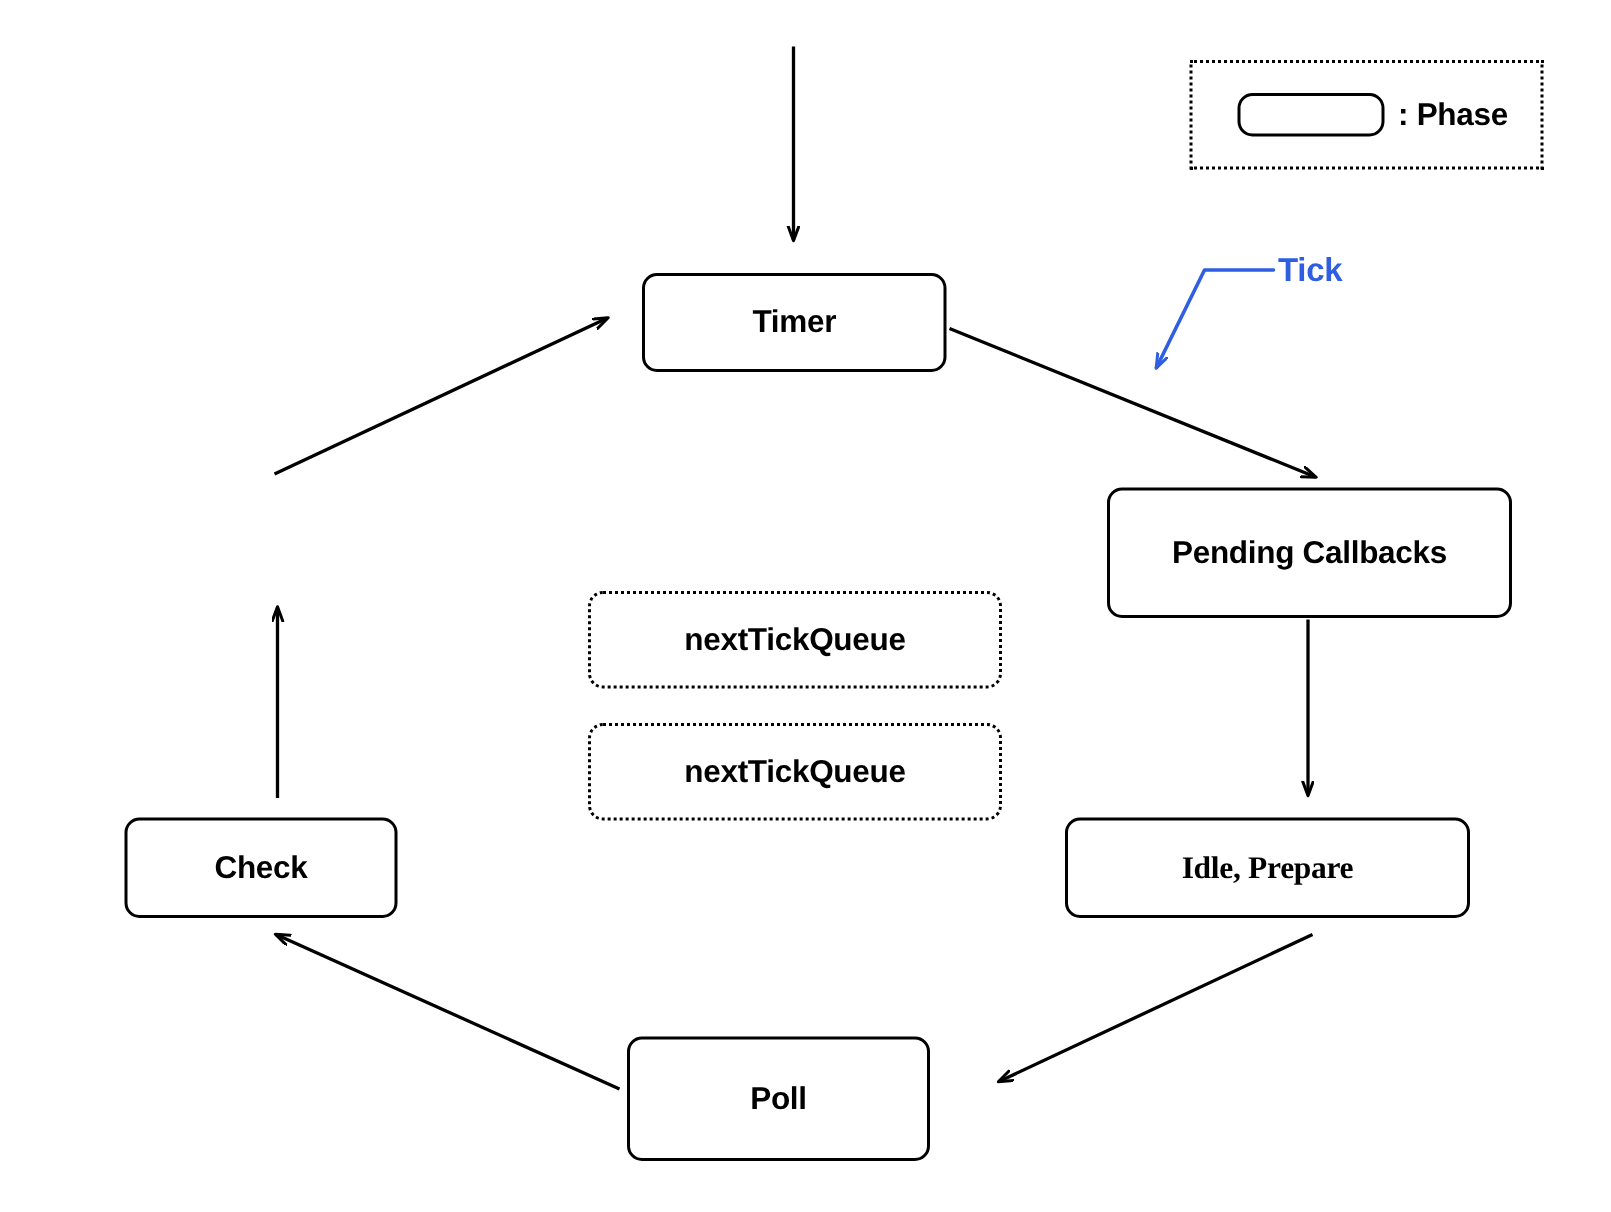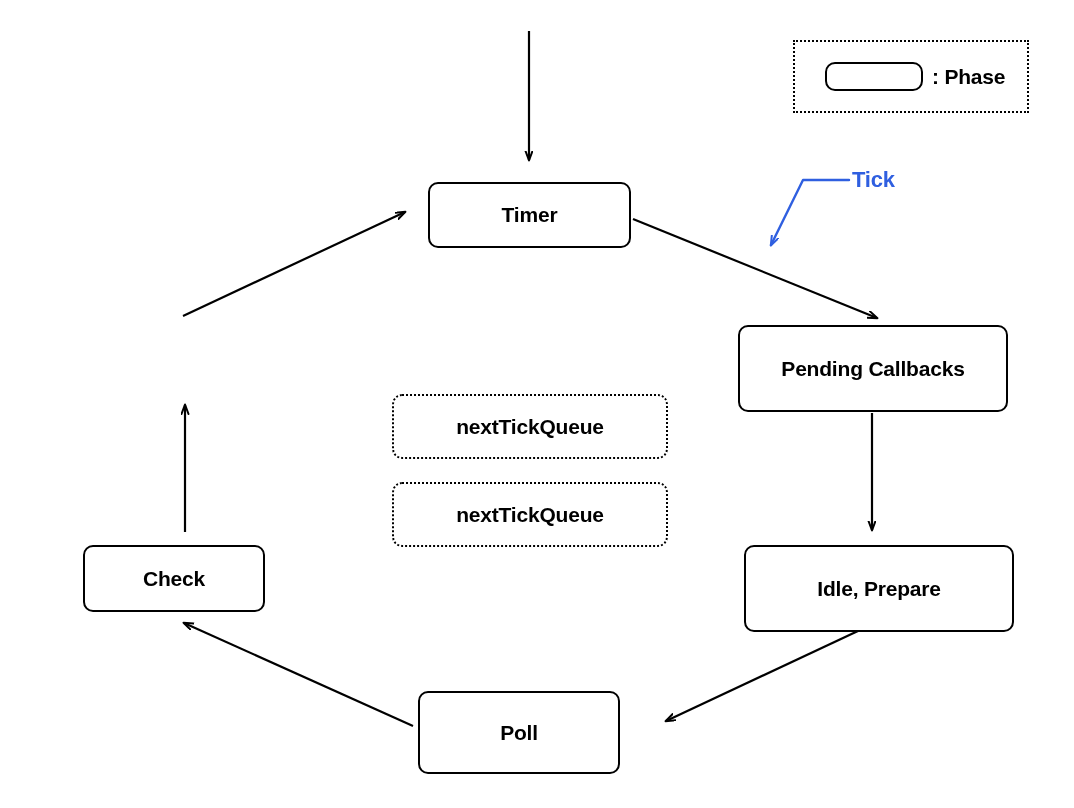"Idle, Prepare" #node-idle { font-family: none -> Liberation Serif, serif; height: 87px -> 67px; left: 744px -> 710px }
